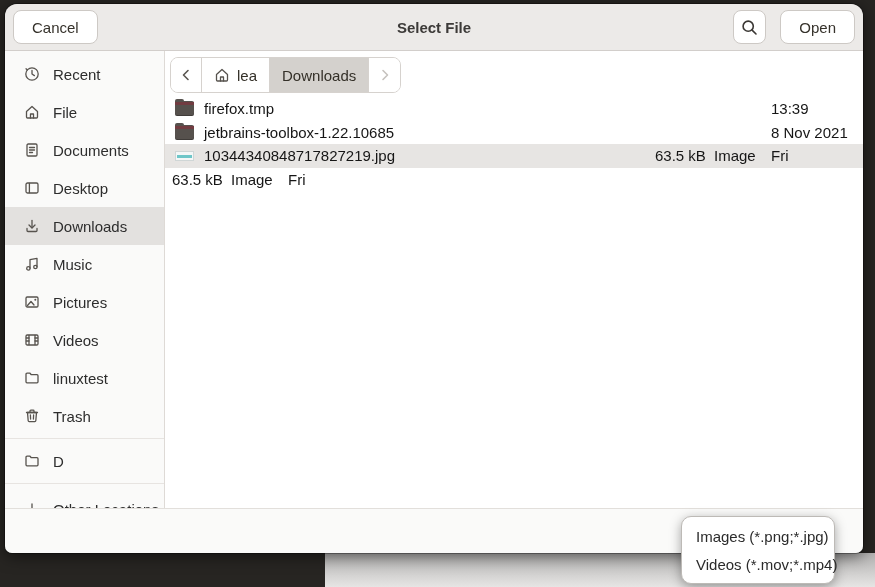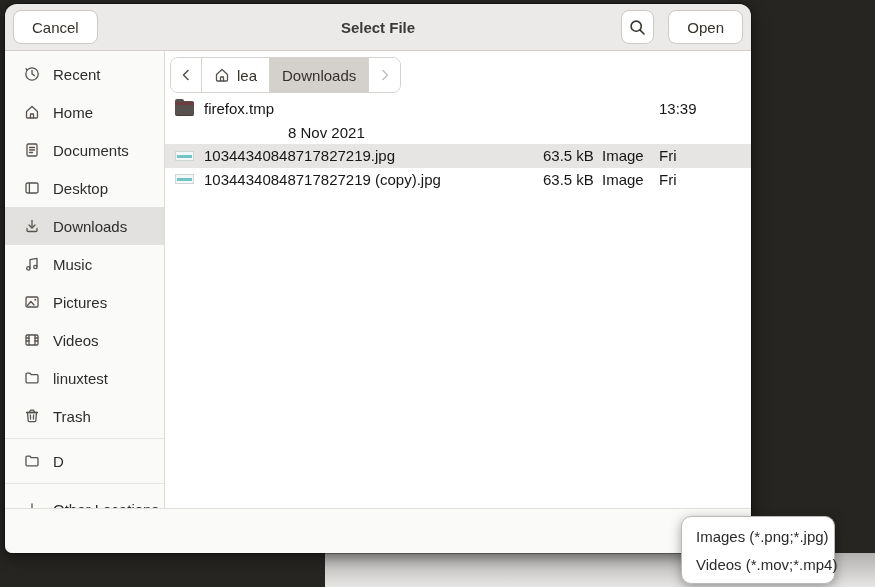"Cancel" .dialog { width: 746px -> 858px }
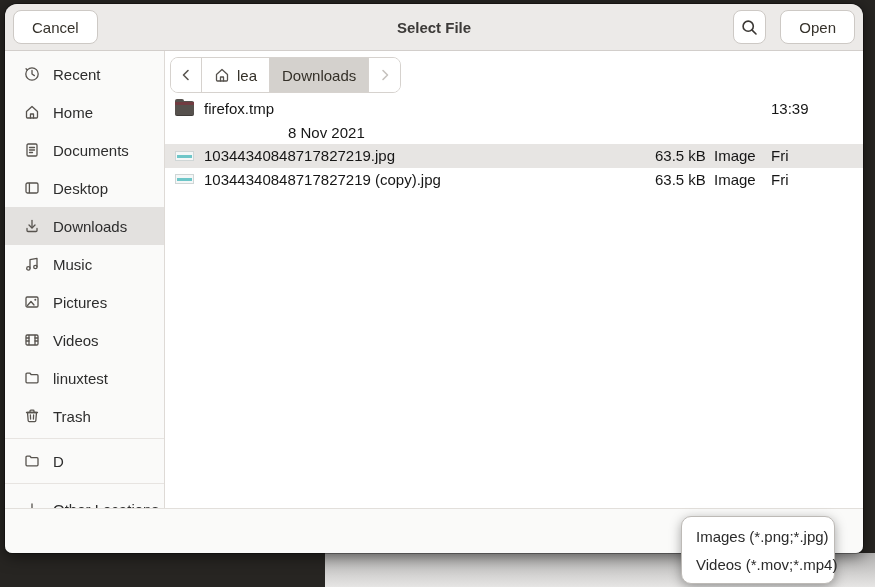"Home" span { text: Home -> File }
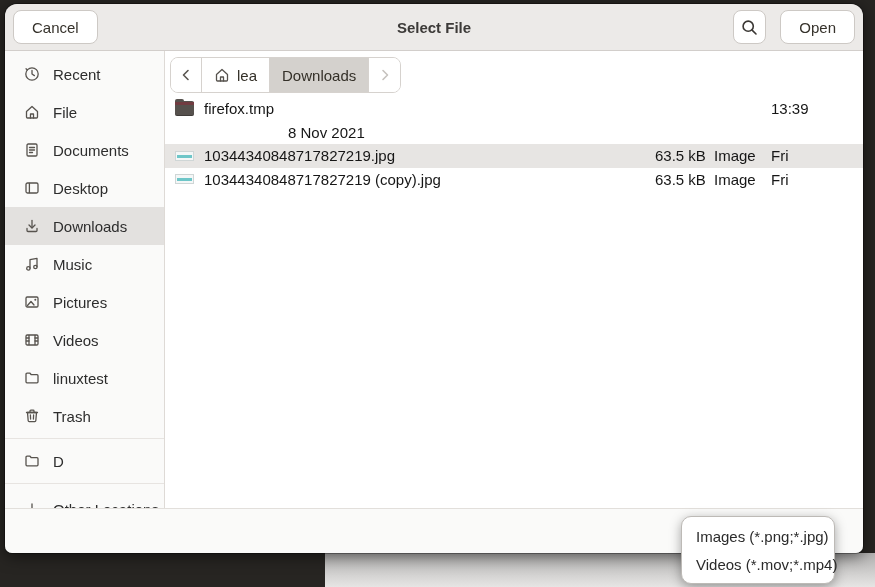"jetbrains-toolbox-1.22.10685" div.fc-name { html: none -> <div> <span></span> <span>jetbrains-toolbox-1.22.10685</span> </div> }
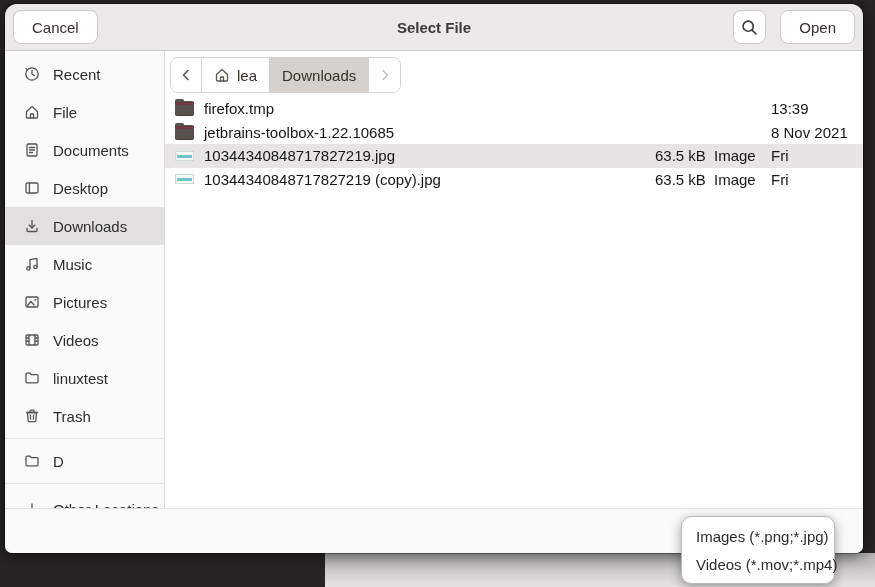"10344340848717827219 (copy).jpg" div.fc-name { html: <div> <span></span> <span>10344340848717827219 (copy).jpg</span> </div> -> none }
